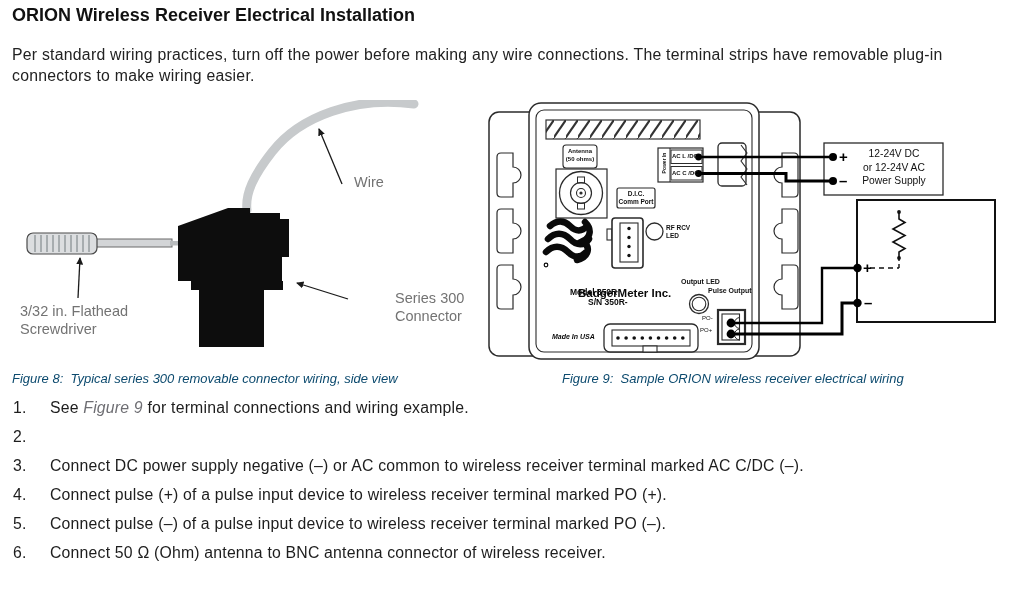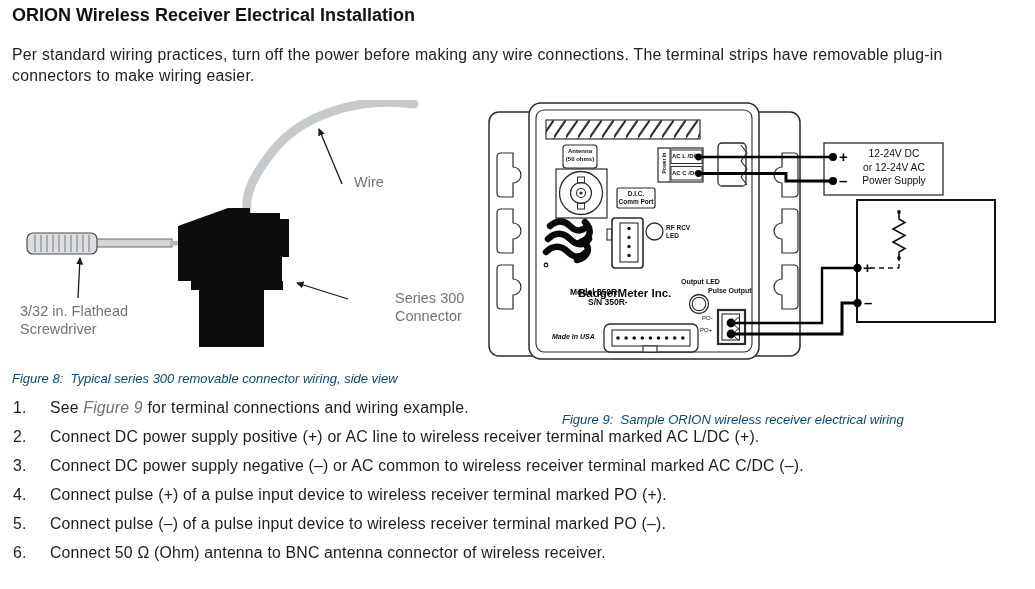"Figure 9: Sample ORION wireless" div.abs { margin-top: 41px -> none }
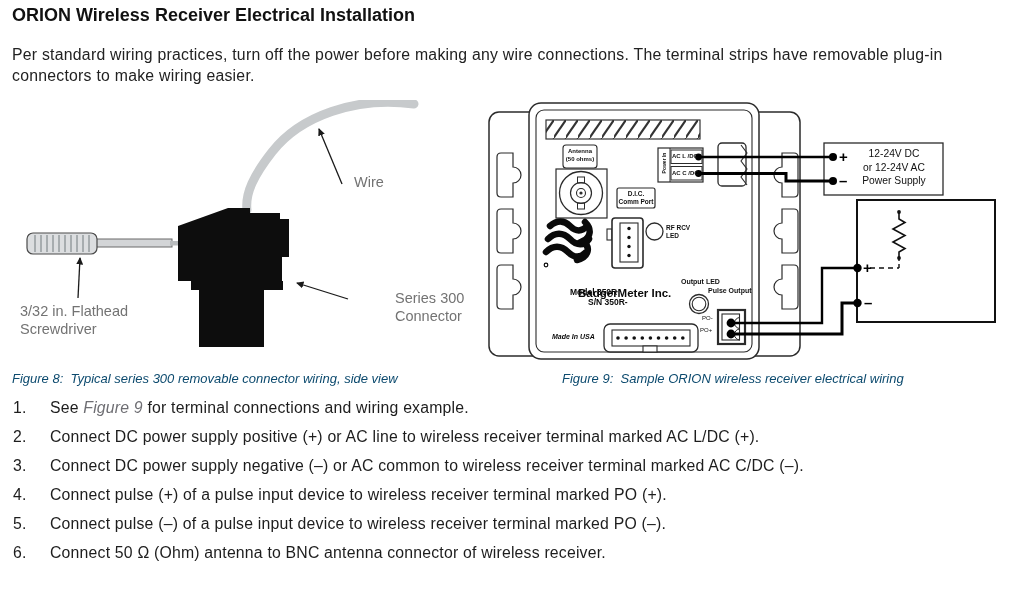"Connect DC power supply positive" span.li-text { html: <span>Connect DC power supply positive (+) or AC line to wireless receiver terminal marked AC L/DC (+).</span> -> none }
